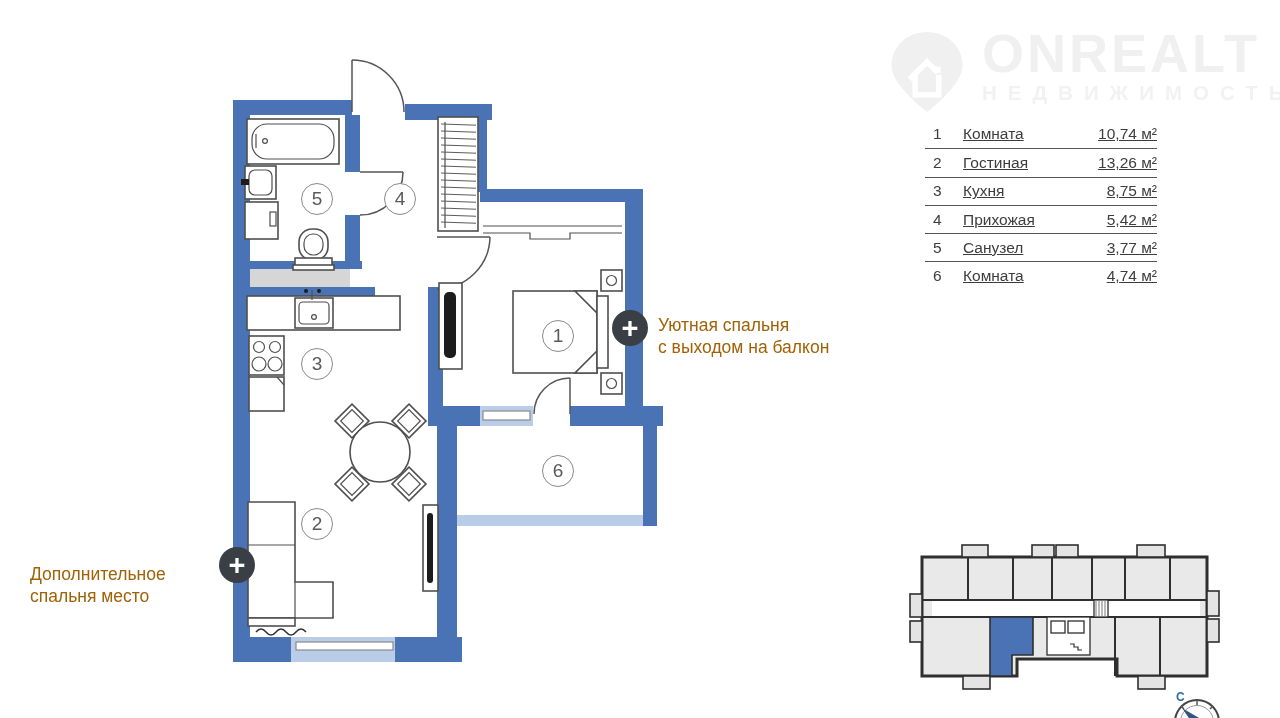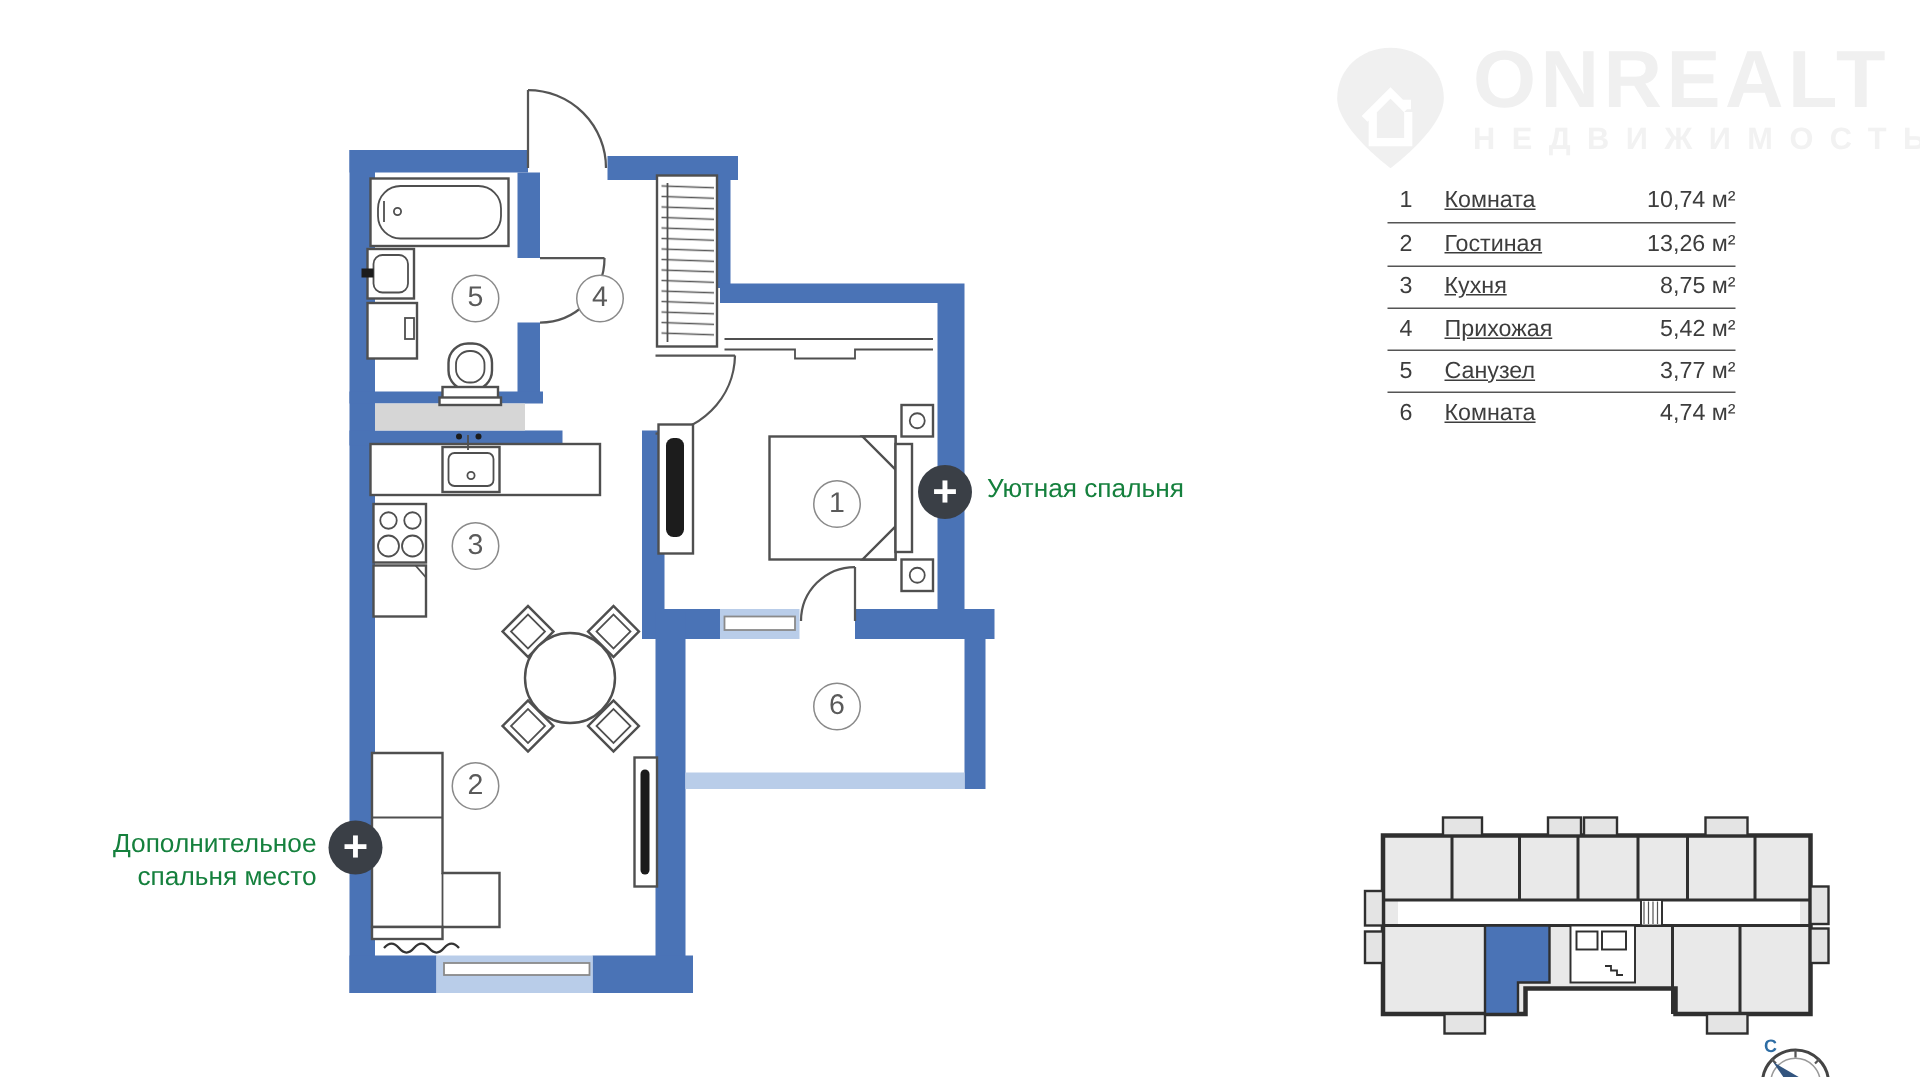"10,74 м²" .legend-area { text-decoration: none -> underline }
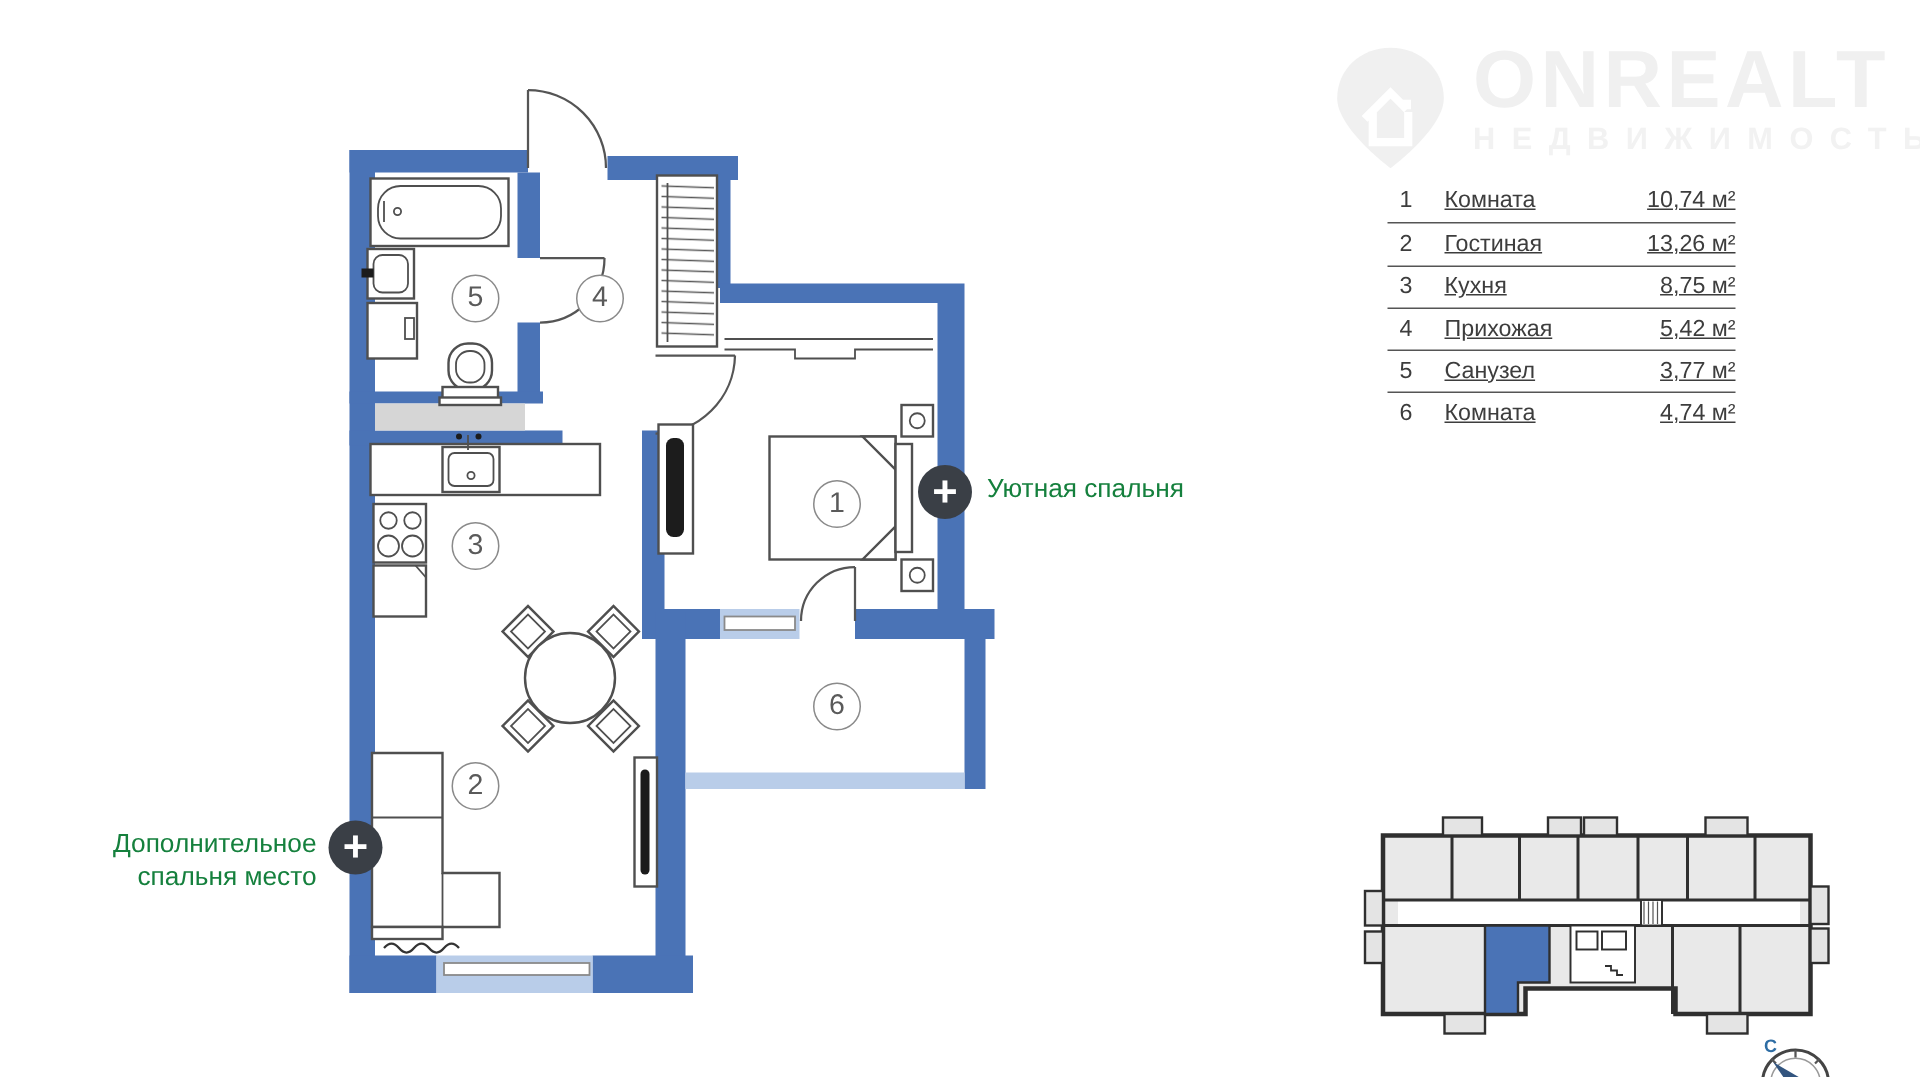"Уютная спальня" .anno { color: #15803d -> #a16207 }
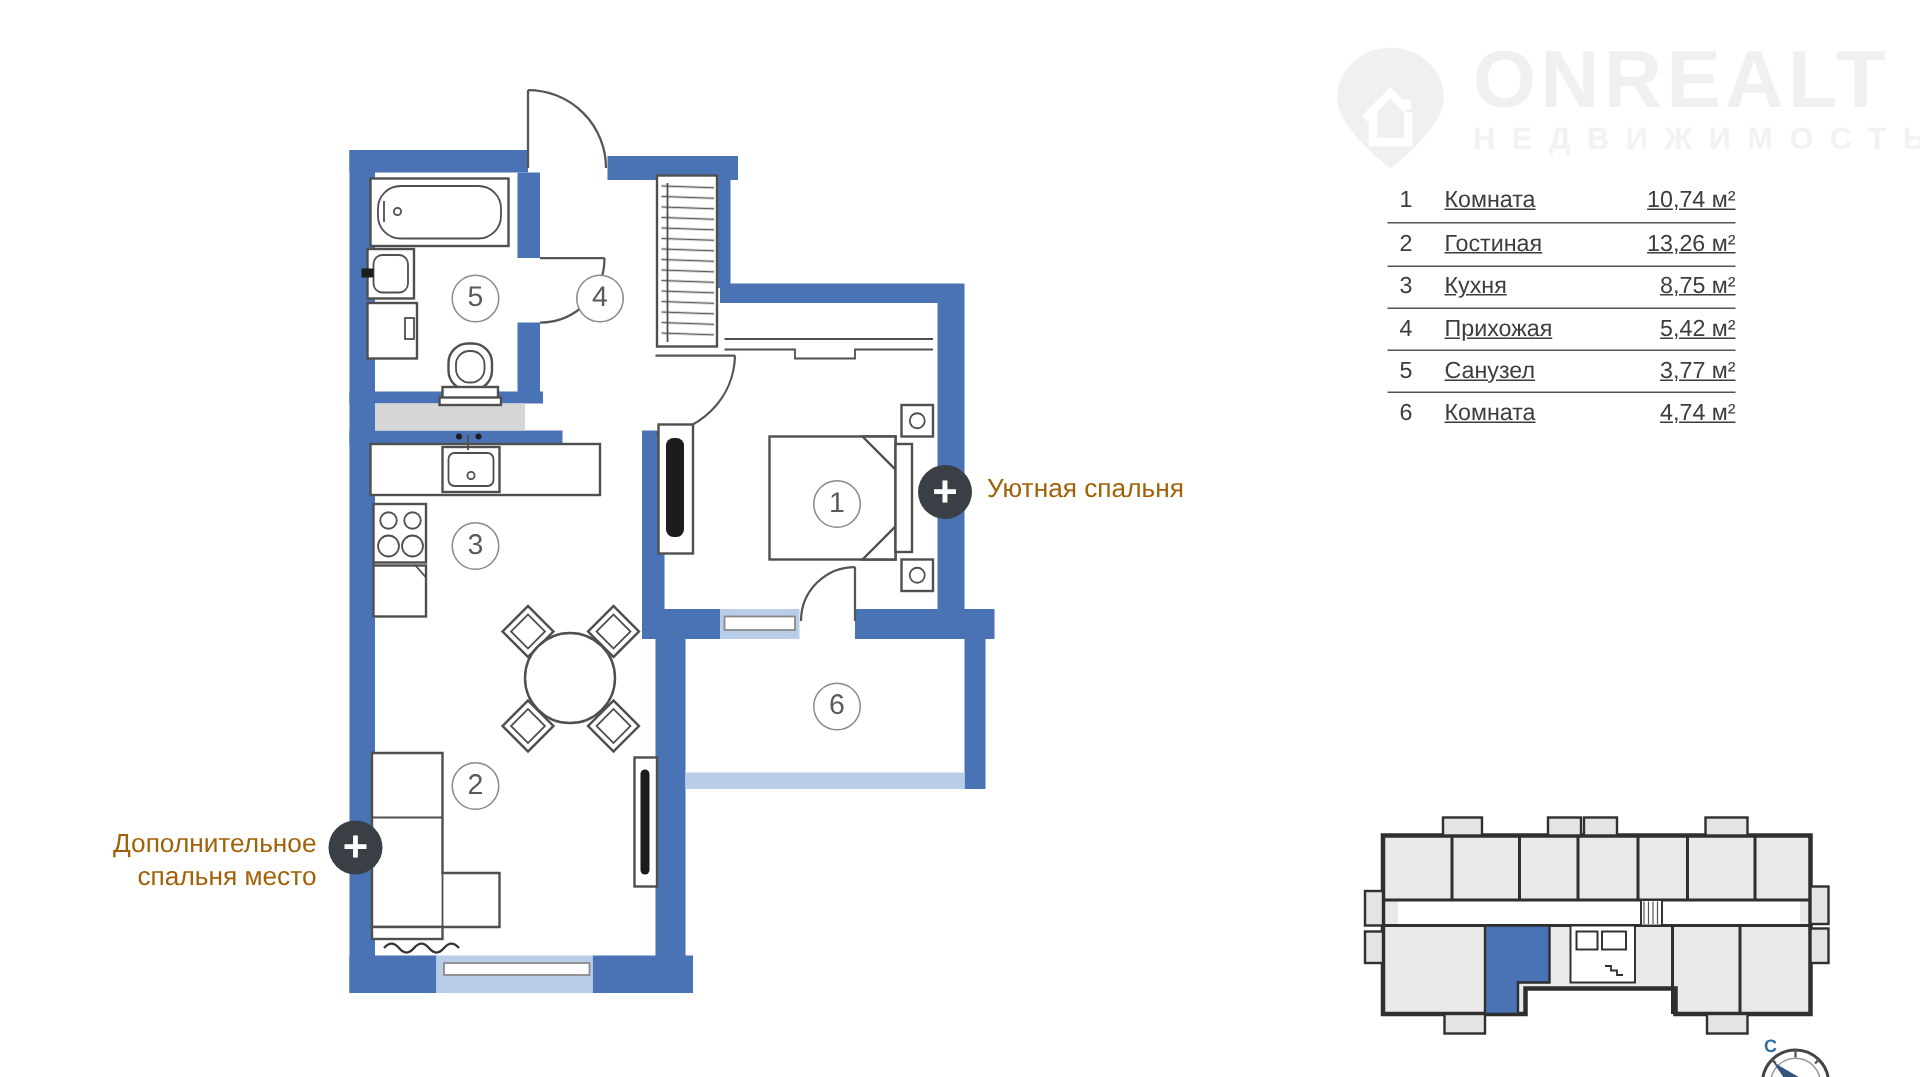"с выходом на балкон" div { html: none -> <div>с выходом на балкон</div> }
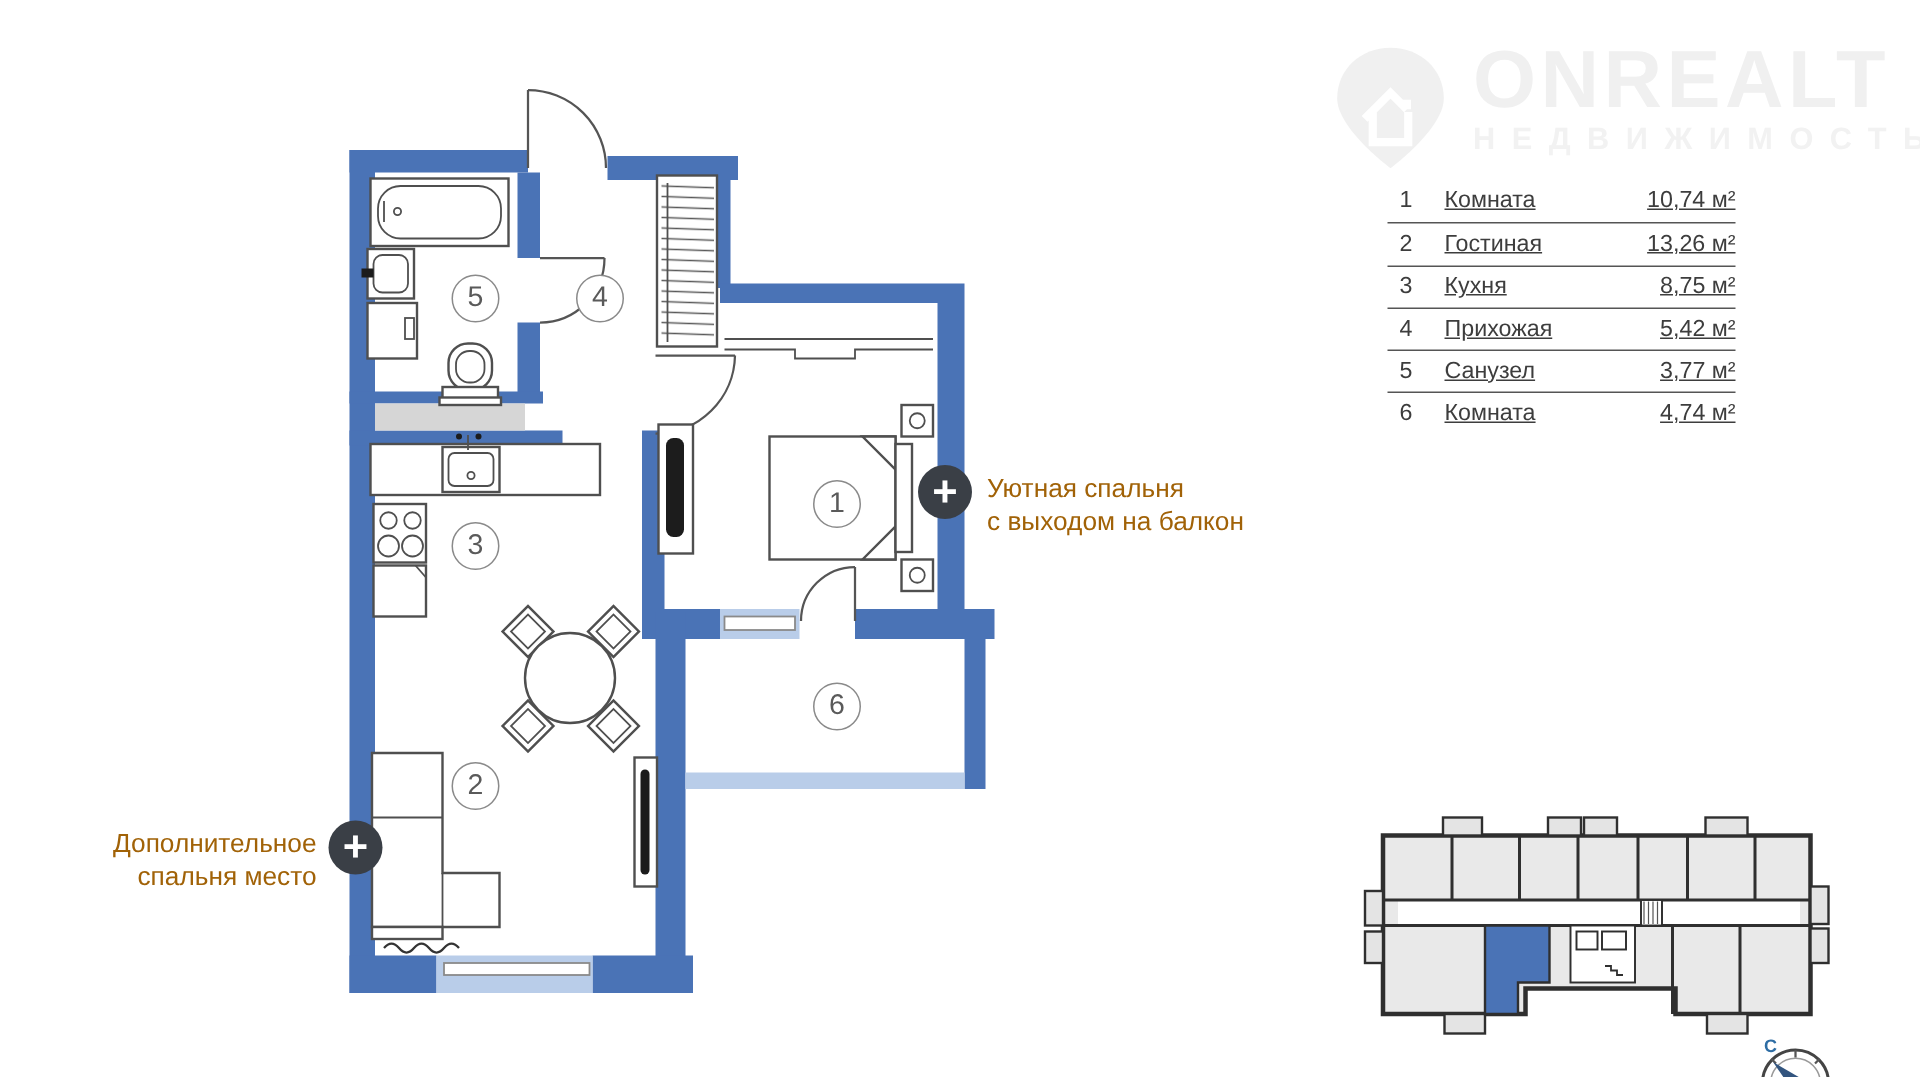"Дополнительное" .anno.right { margin-top: none -> 12px; text-align: right -> none }
